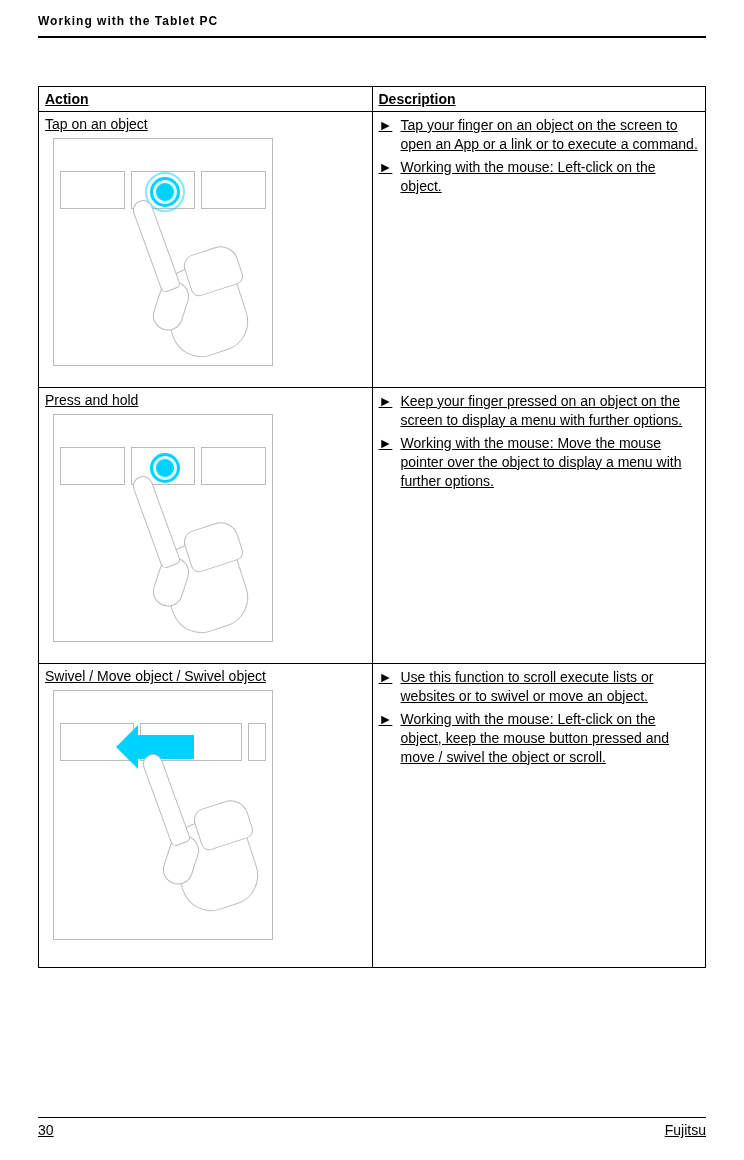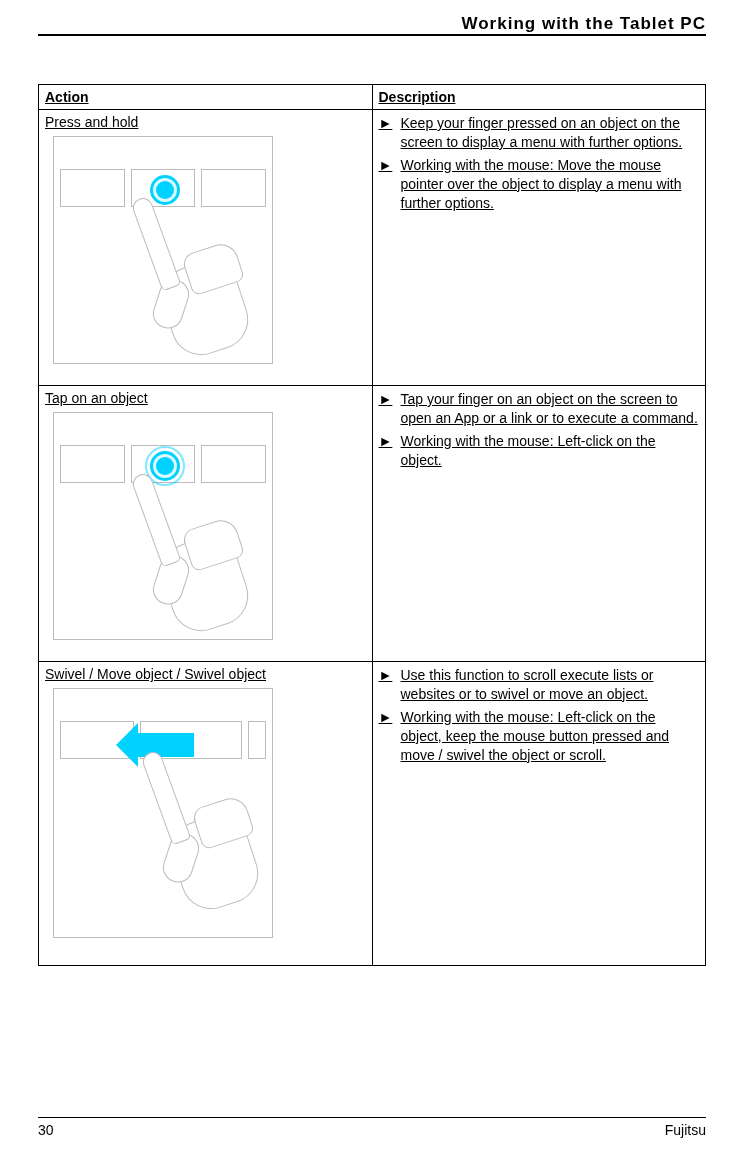"Working with the Tablet PC" .header-title { font-size: 17px -> 12px; padding-bottom: none -> 8px; text-align: right -> none }
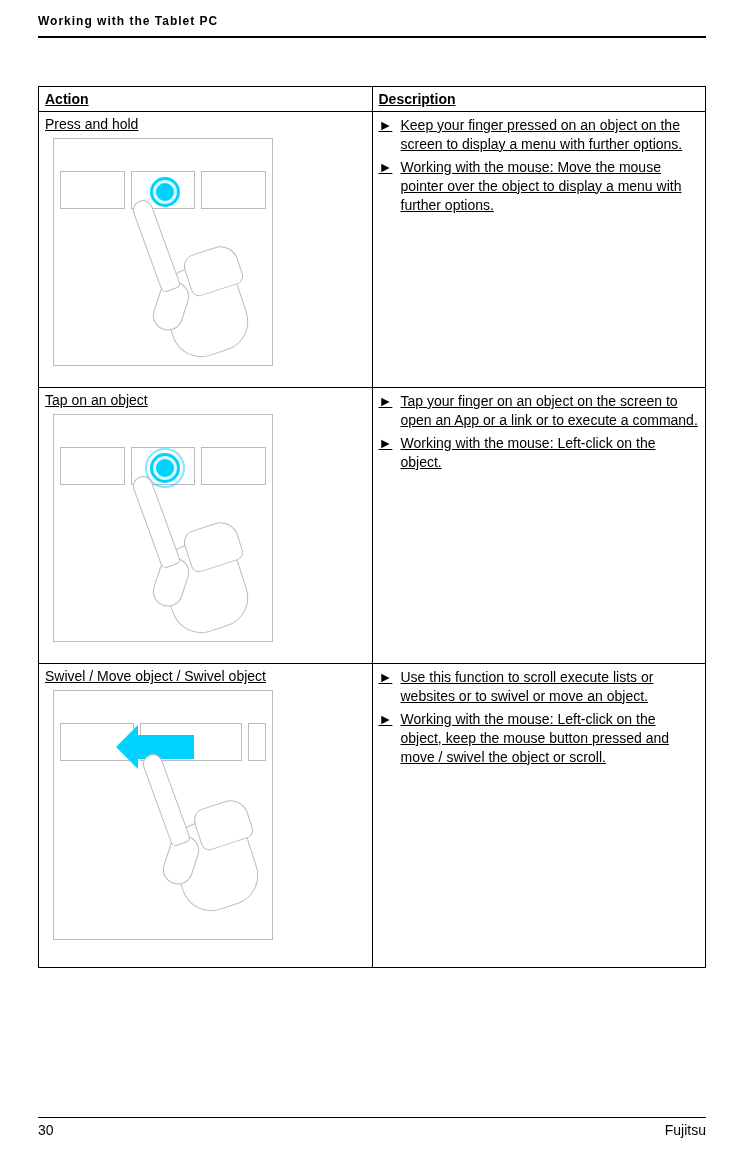"Press and hold" tr.tall-row { order: before "Tap on an object" -> after "Tap on an object" }
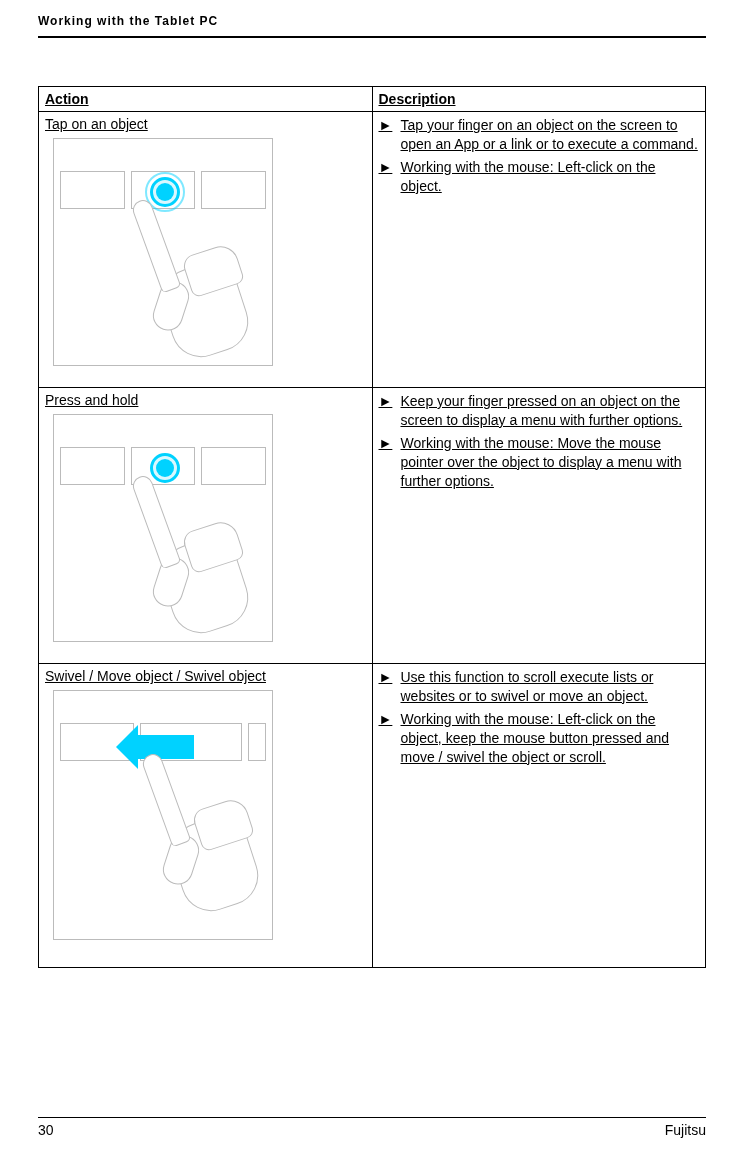"30" .footer-row { text-decoration: none -> underline }
